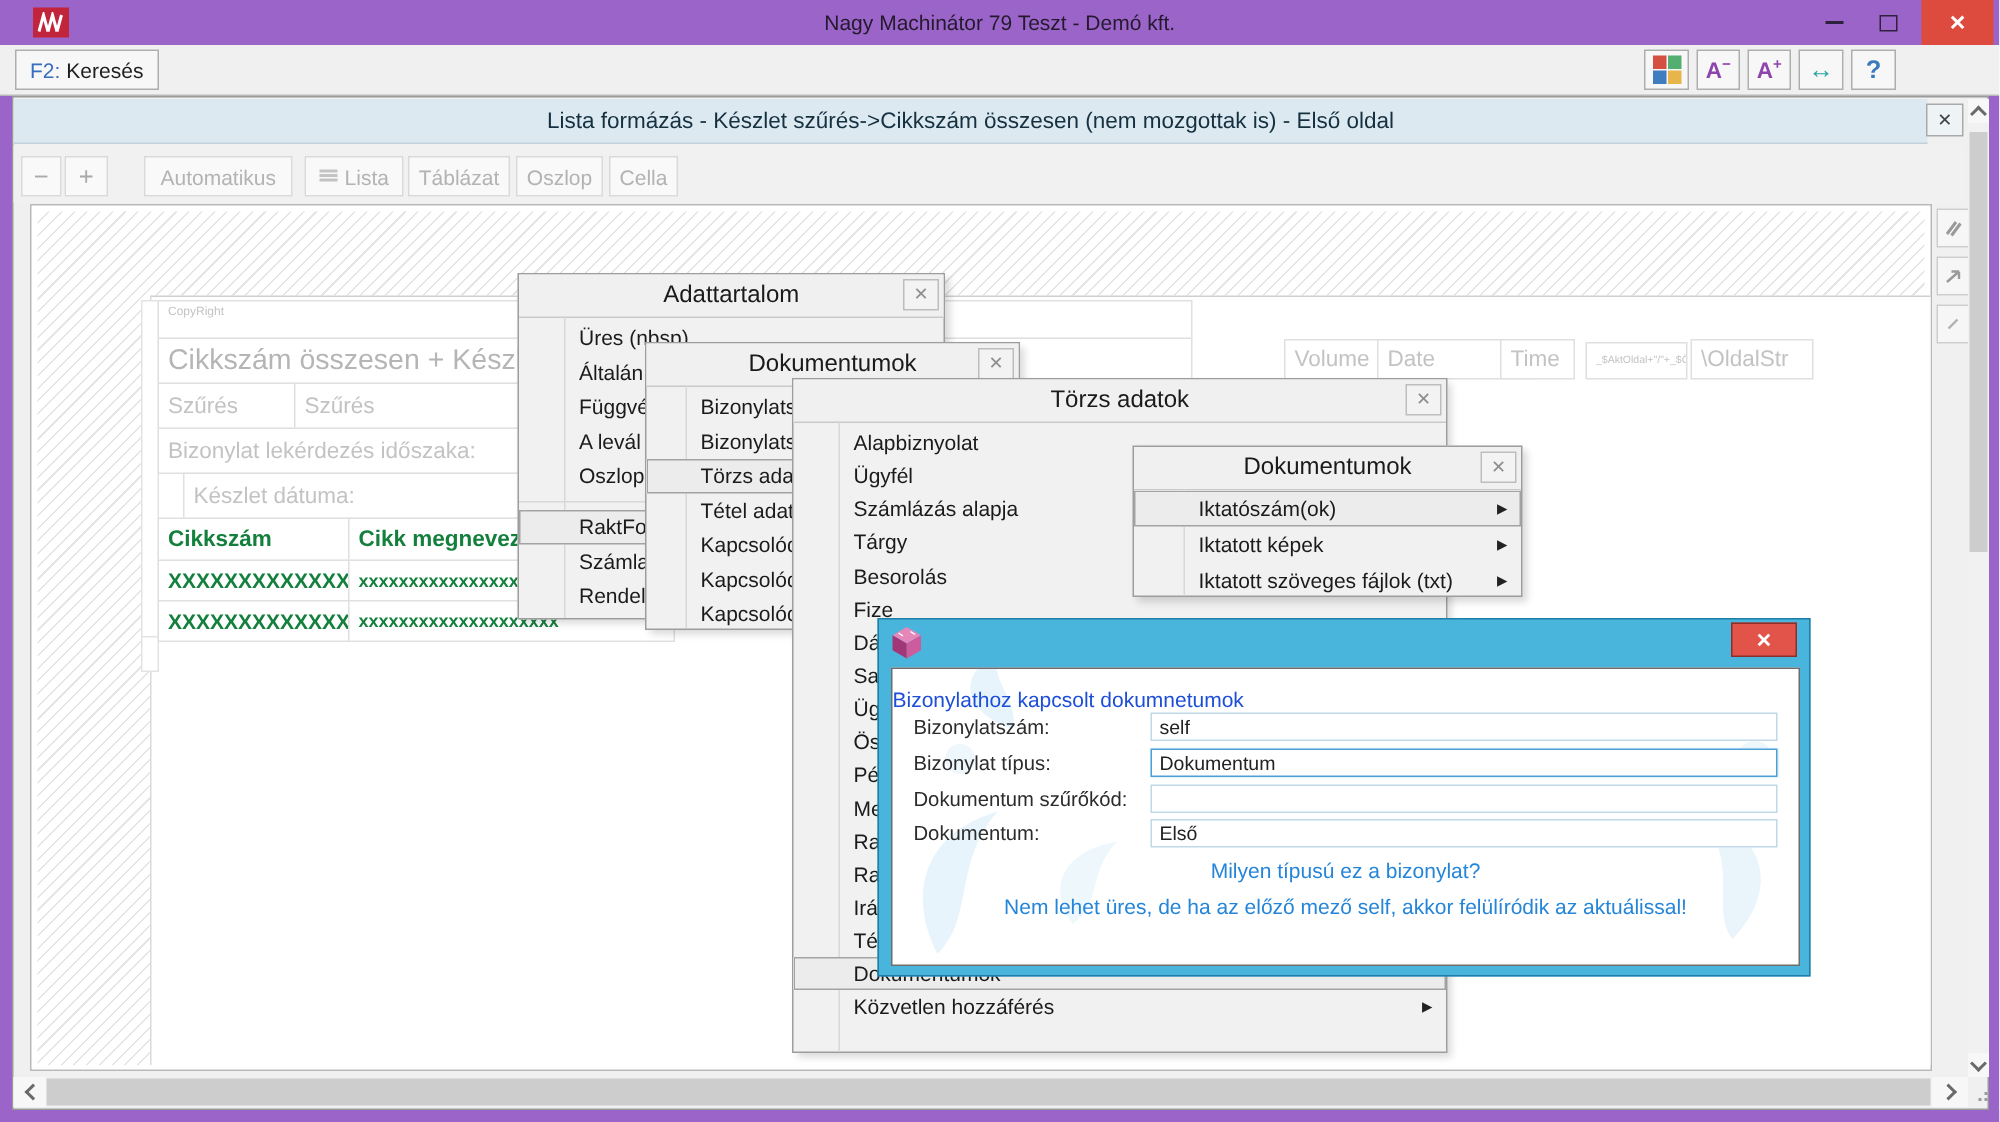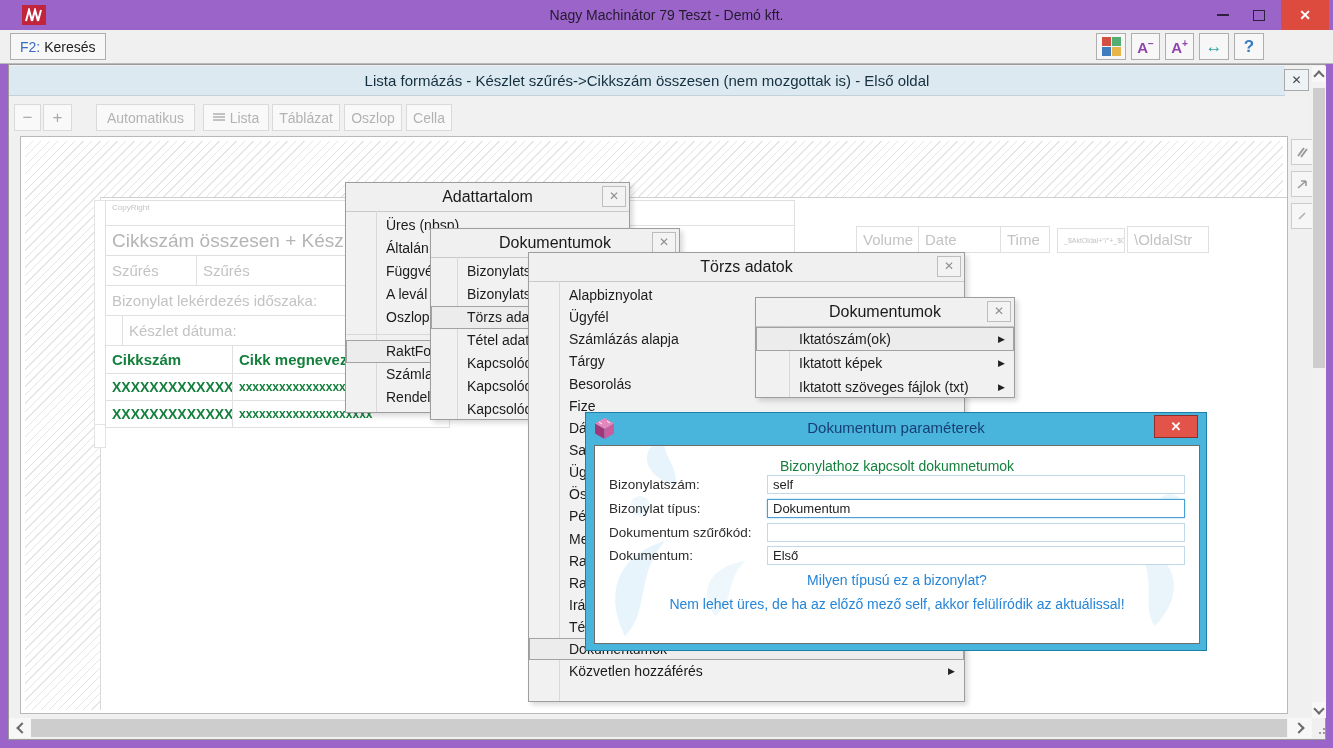"Dokumentum paraméterek" div.dtitle { html: <div>Dokumentum paraméterek</div> -> none }
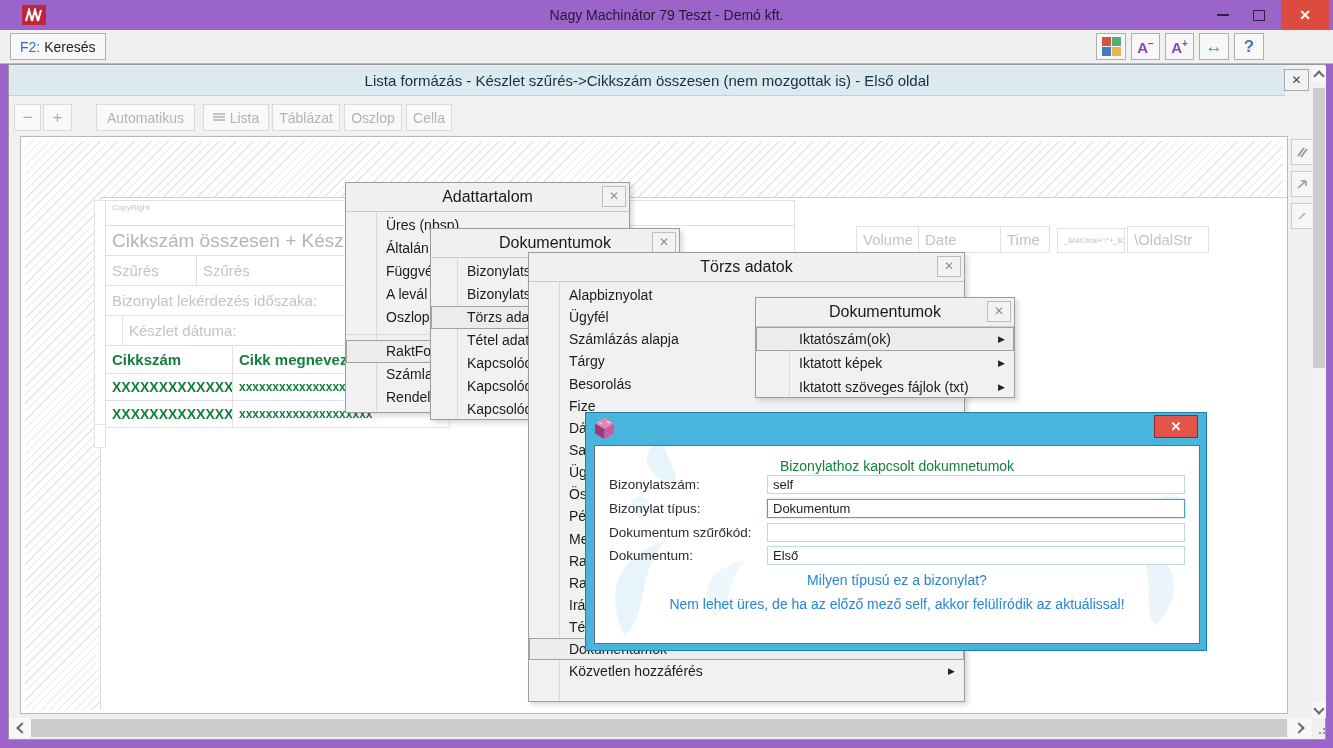"Bizonylathoz kapcsolt dokumnetumok" .dheader { color: #15803d -> #1d4ed8; text-align: center -> none }
